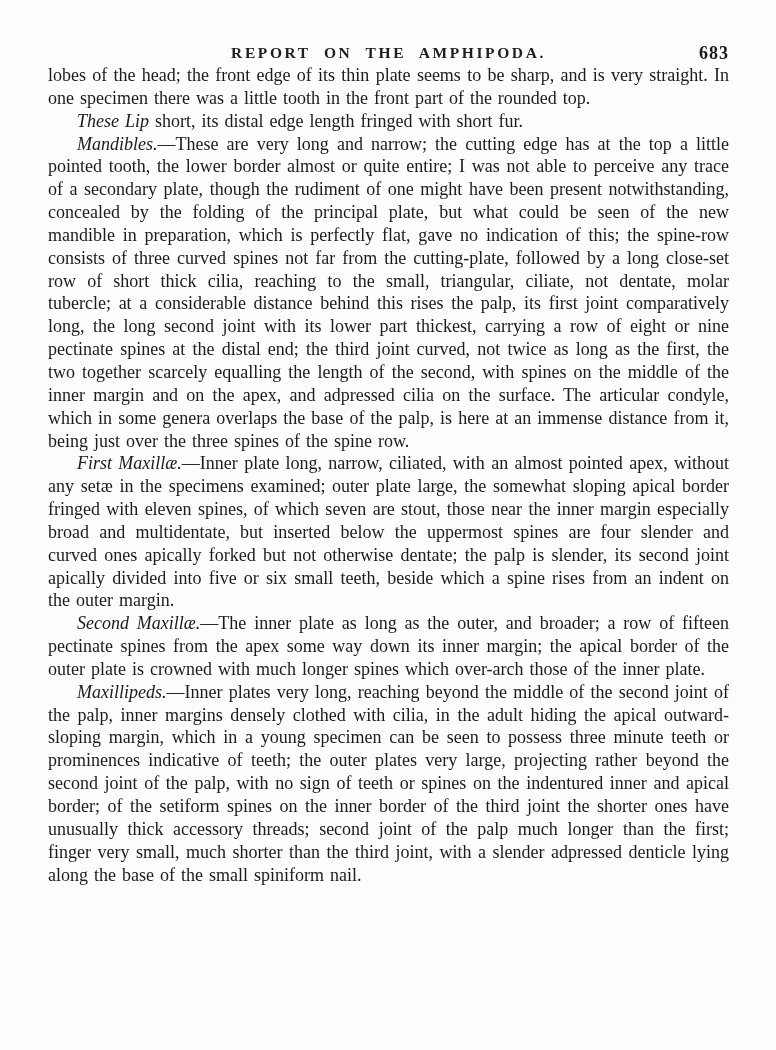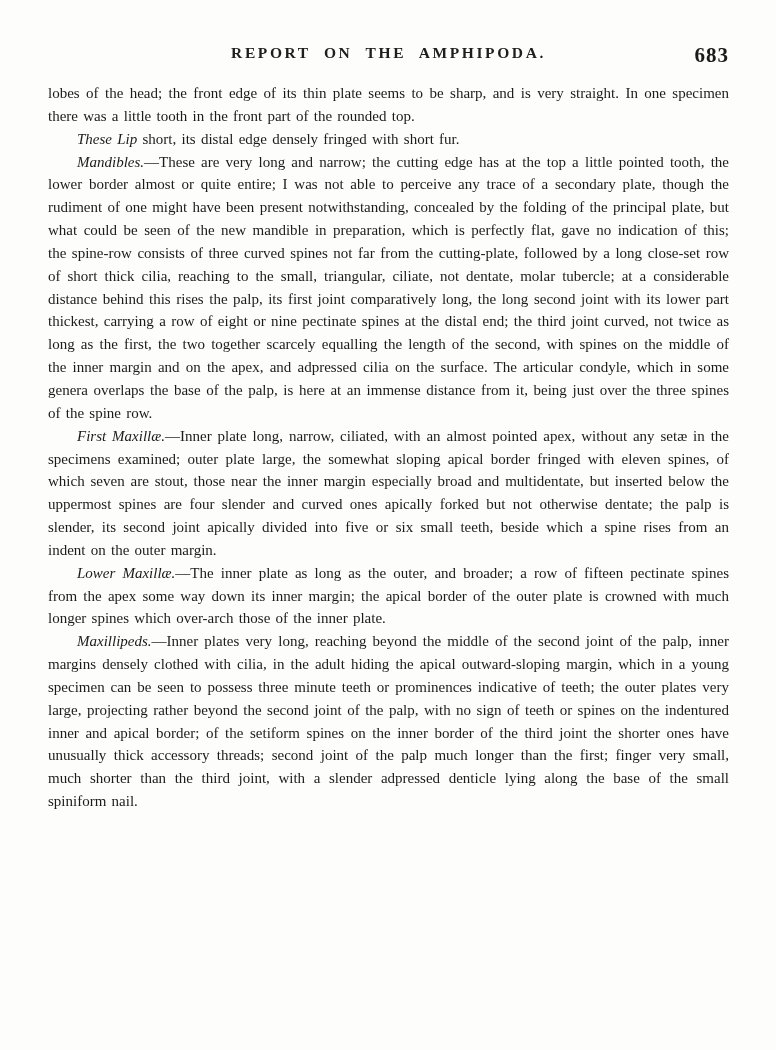"683" .page-number { font-size: 21px -> 18px }
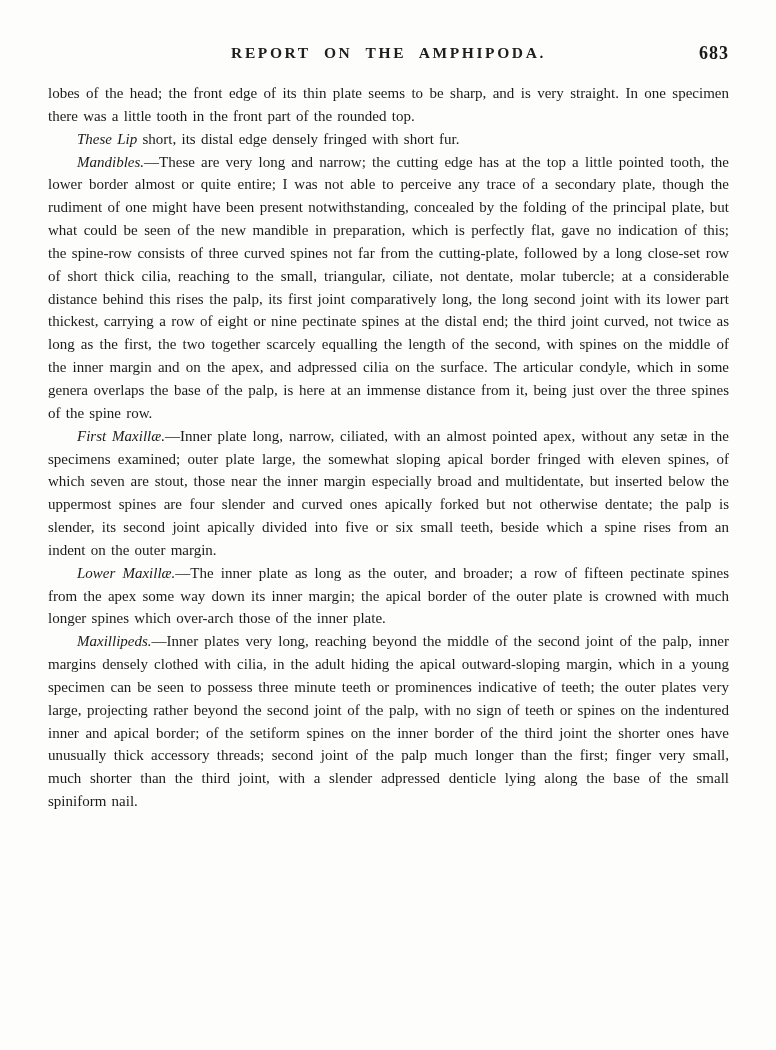"lobes of the head; the" .text-block { font-size: 15px -> 18px; top: 82px -> 64px }
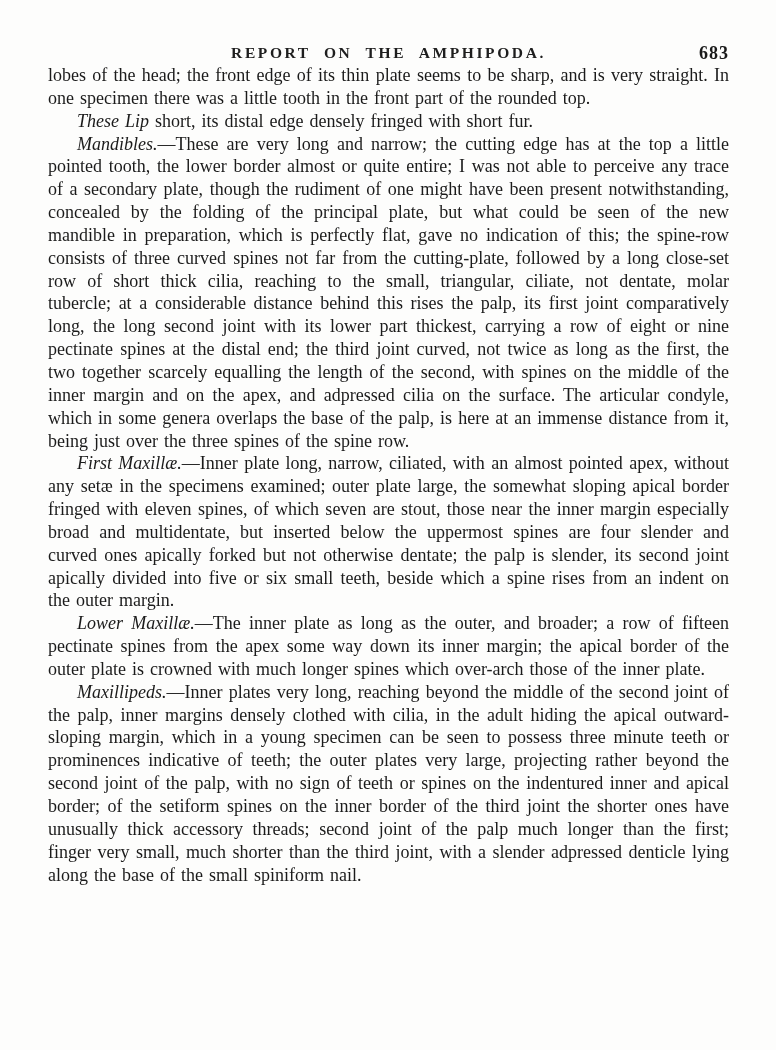"short, its distal edge densely" span { text: densely -> length }
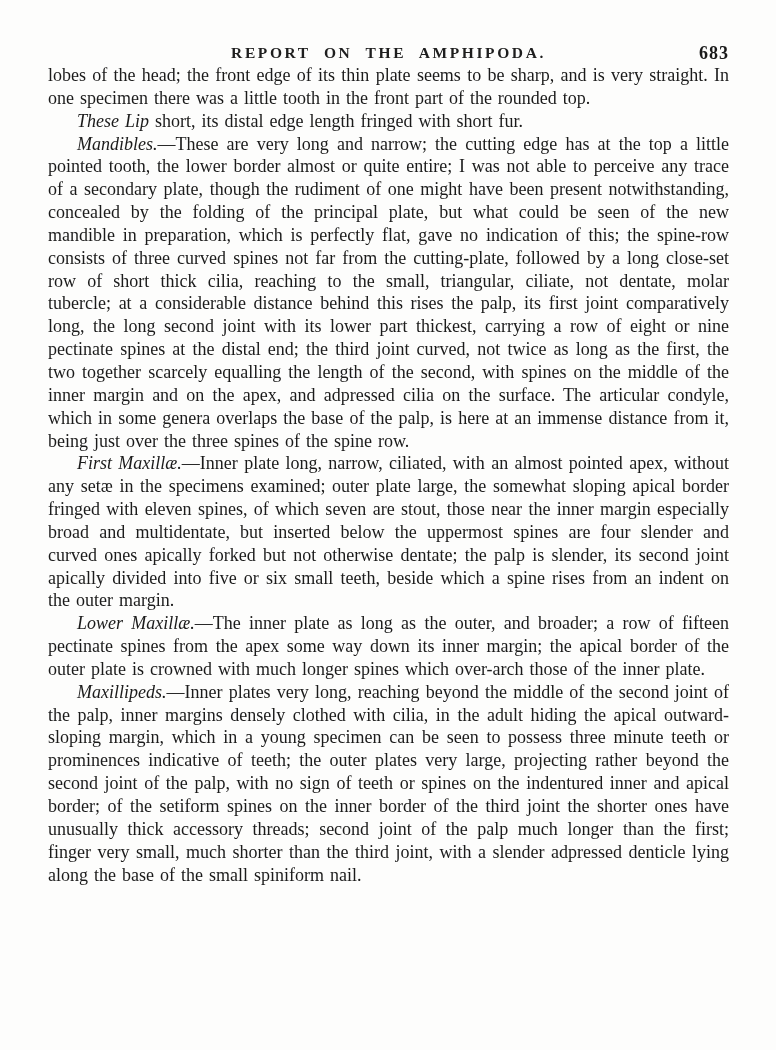"Lower Maxillæ." span.lead { text: Lower -> Second }
